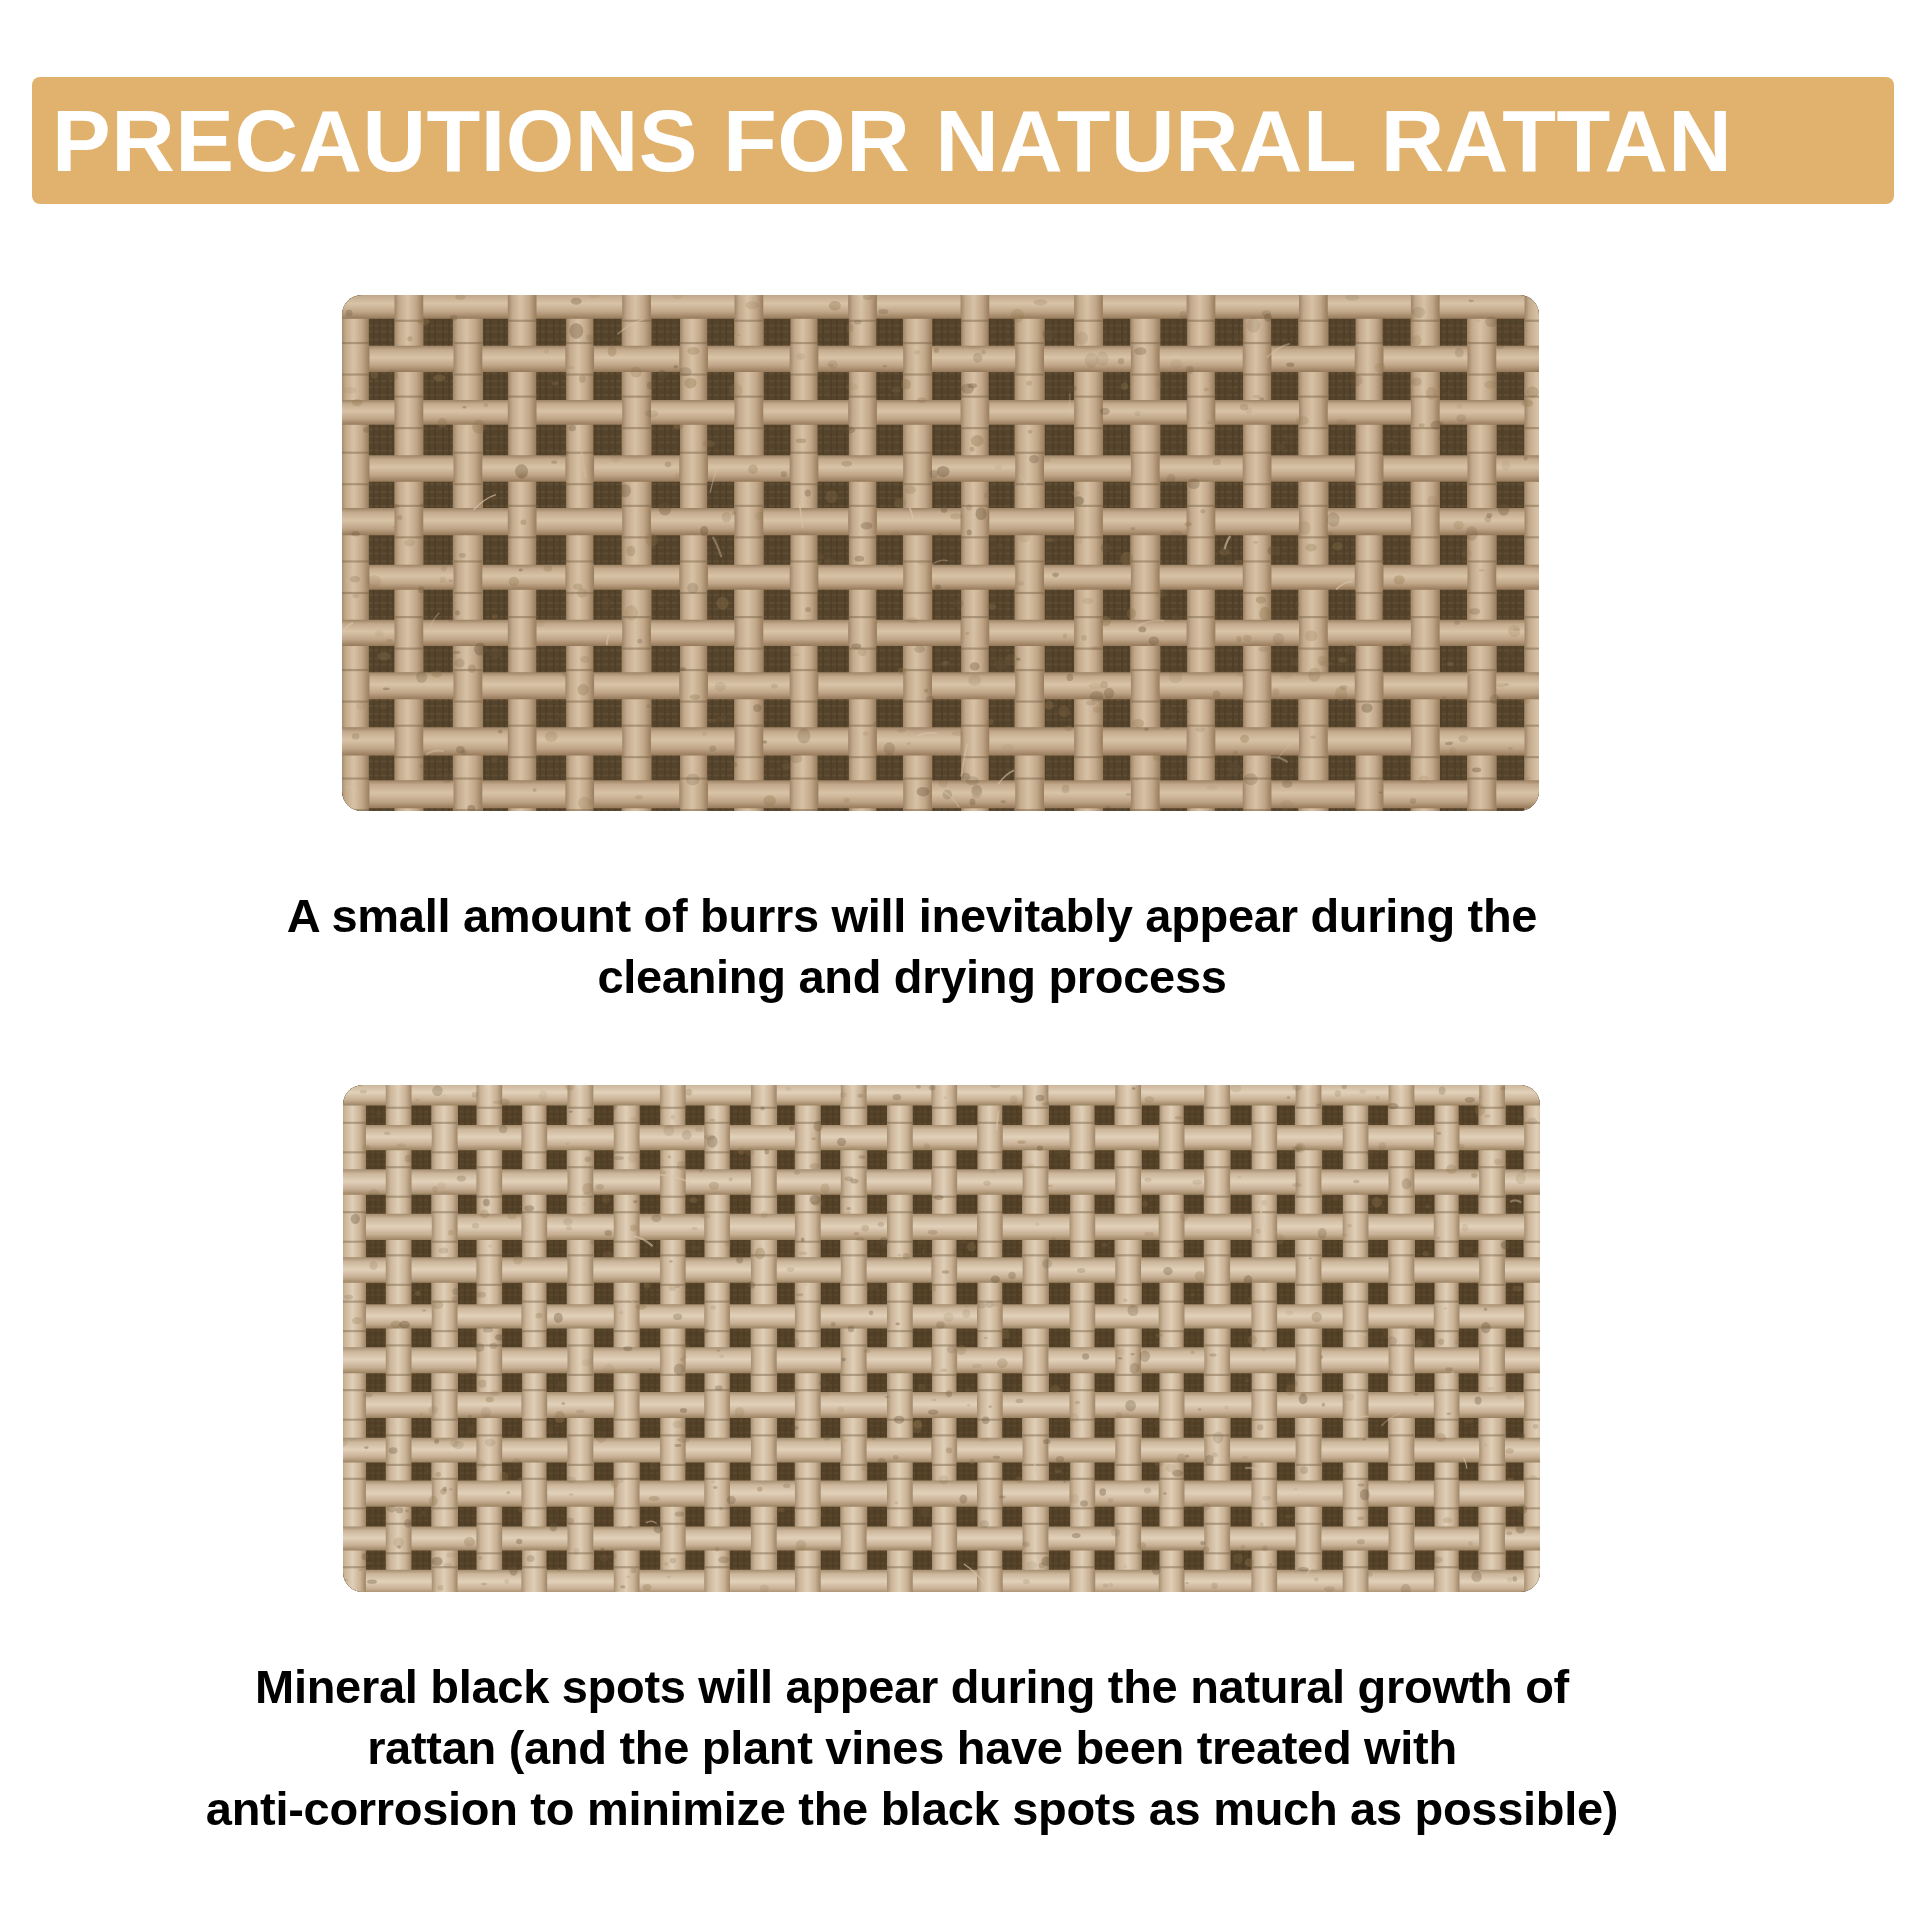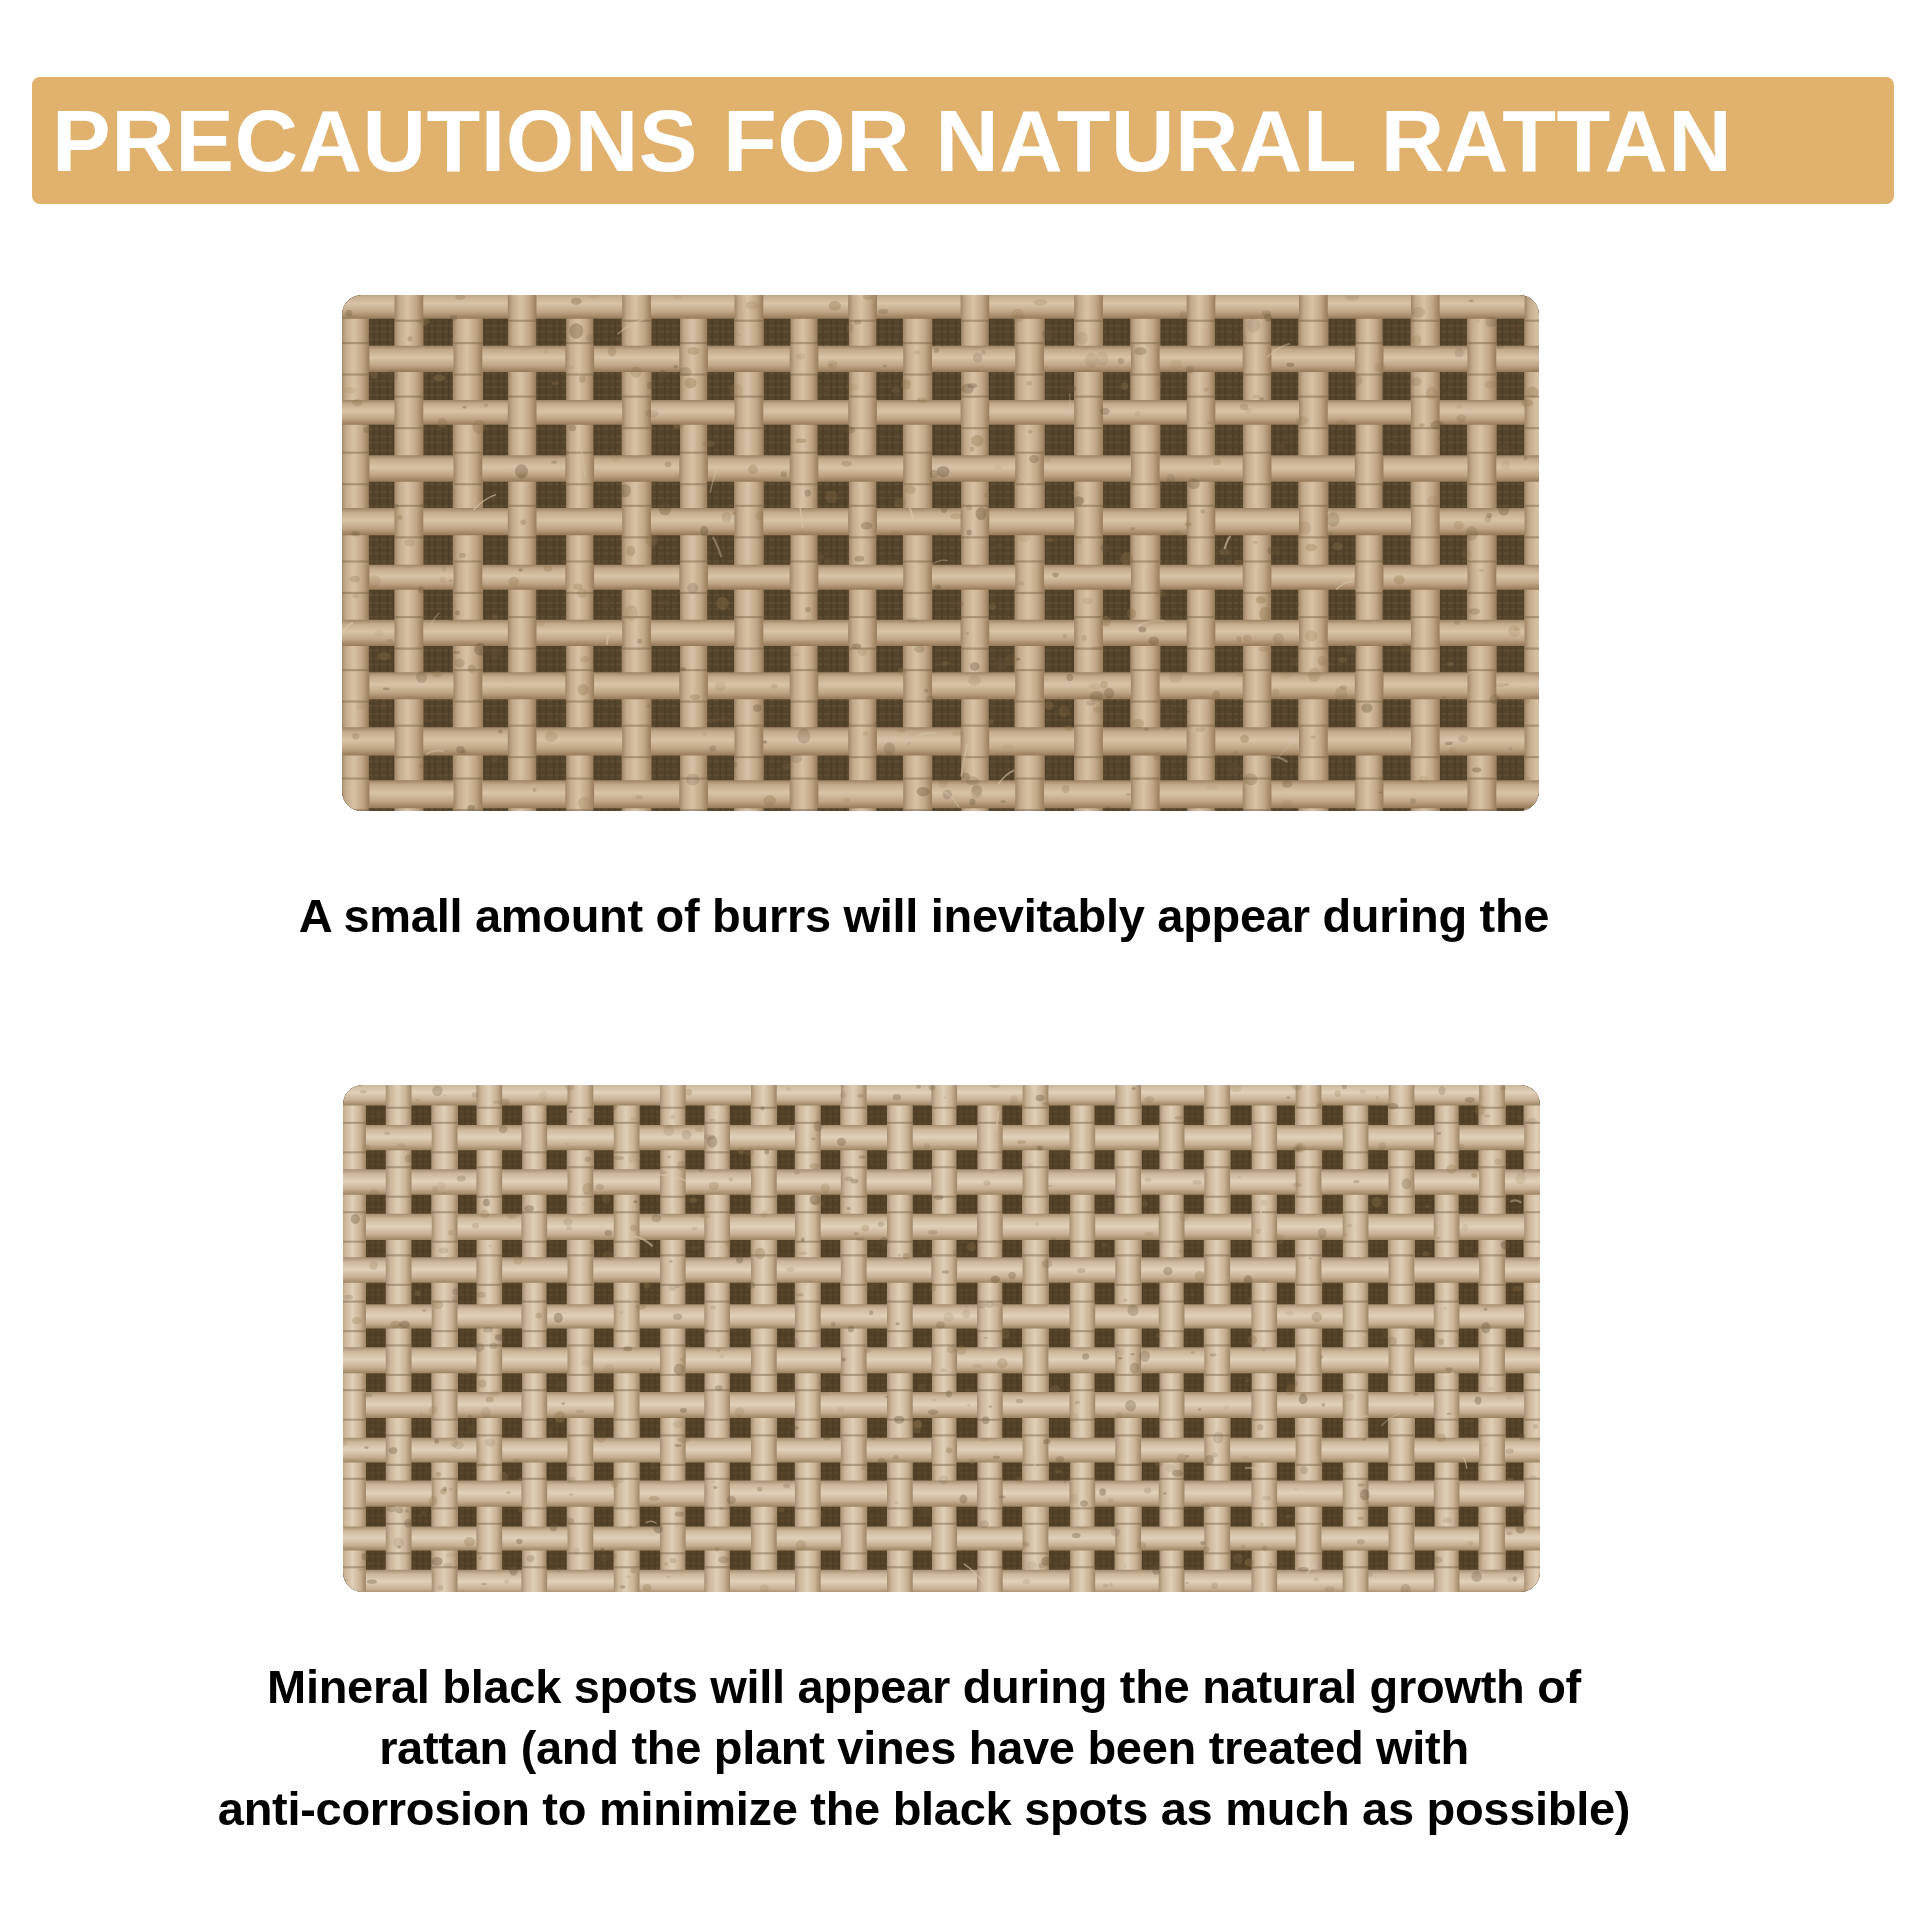"A small amount of burrs" .caption { padding-left: 12px -> none }
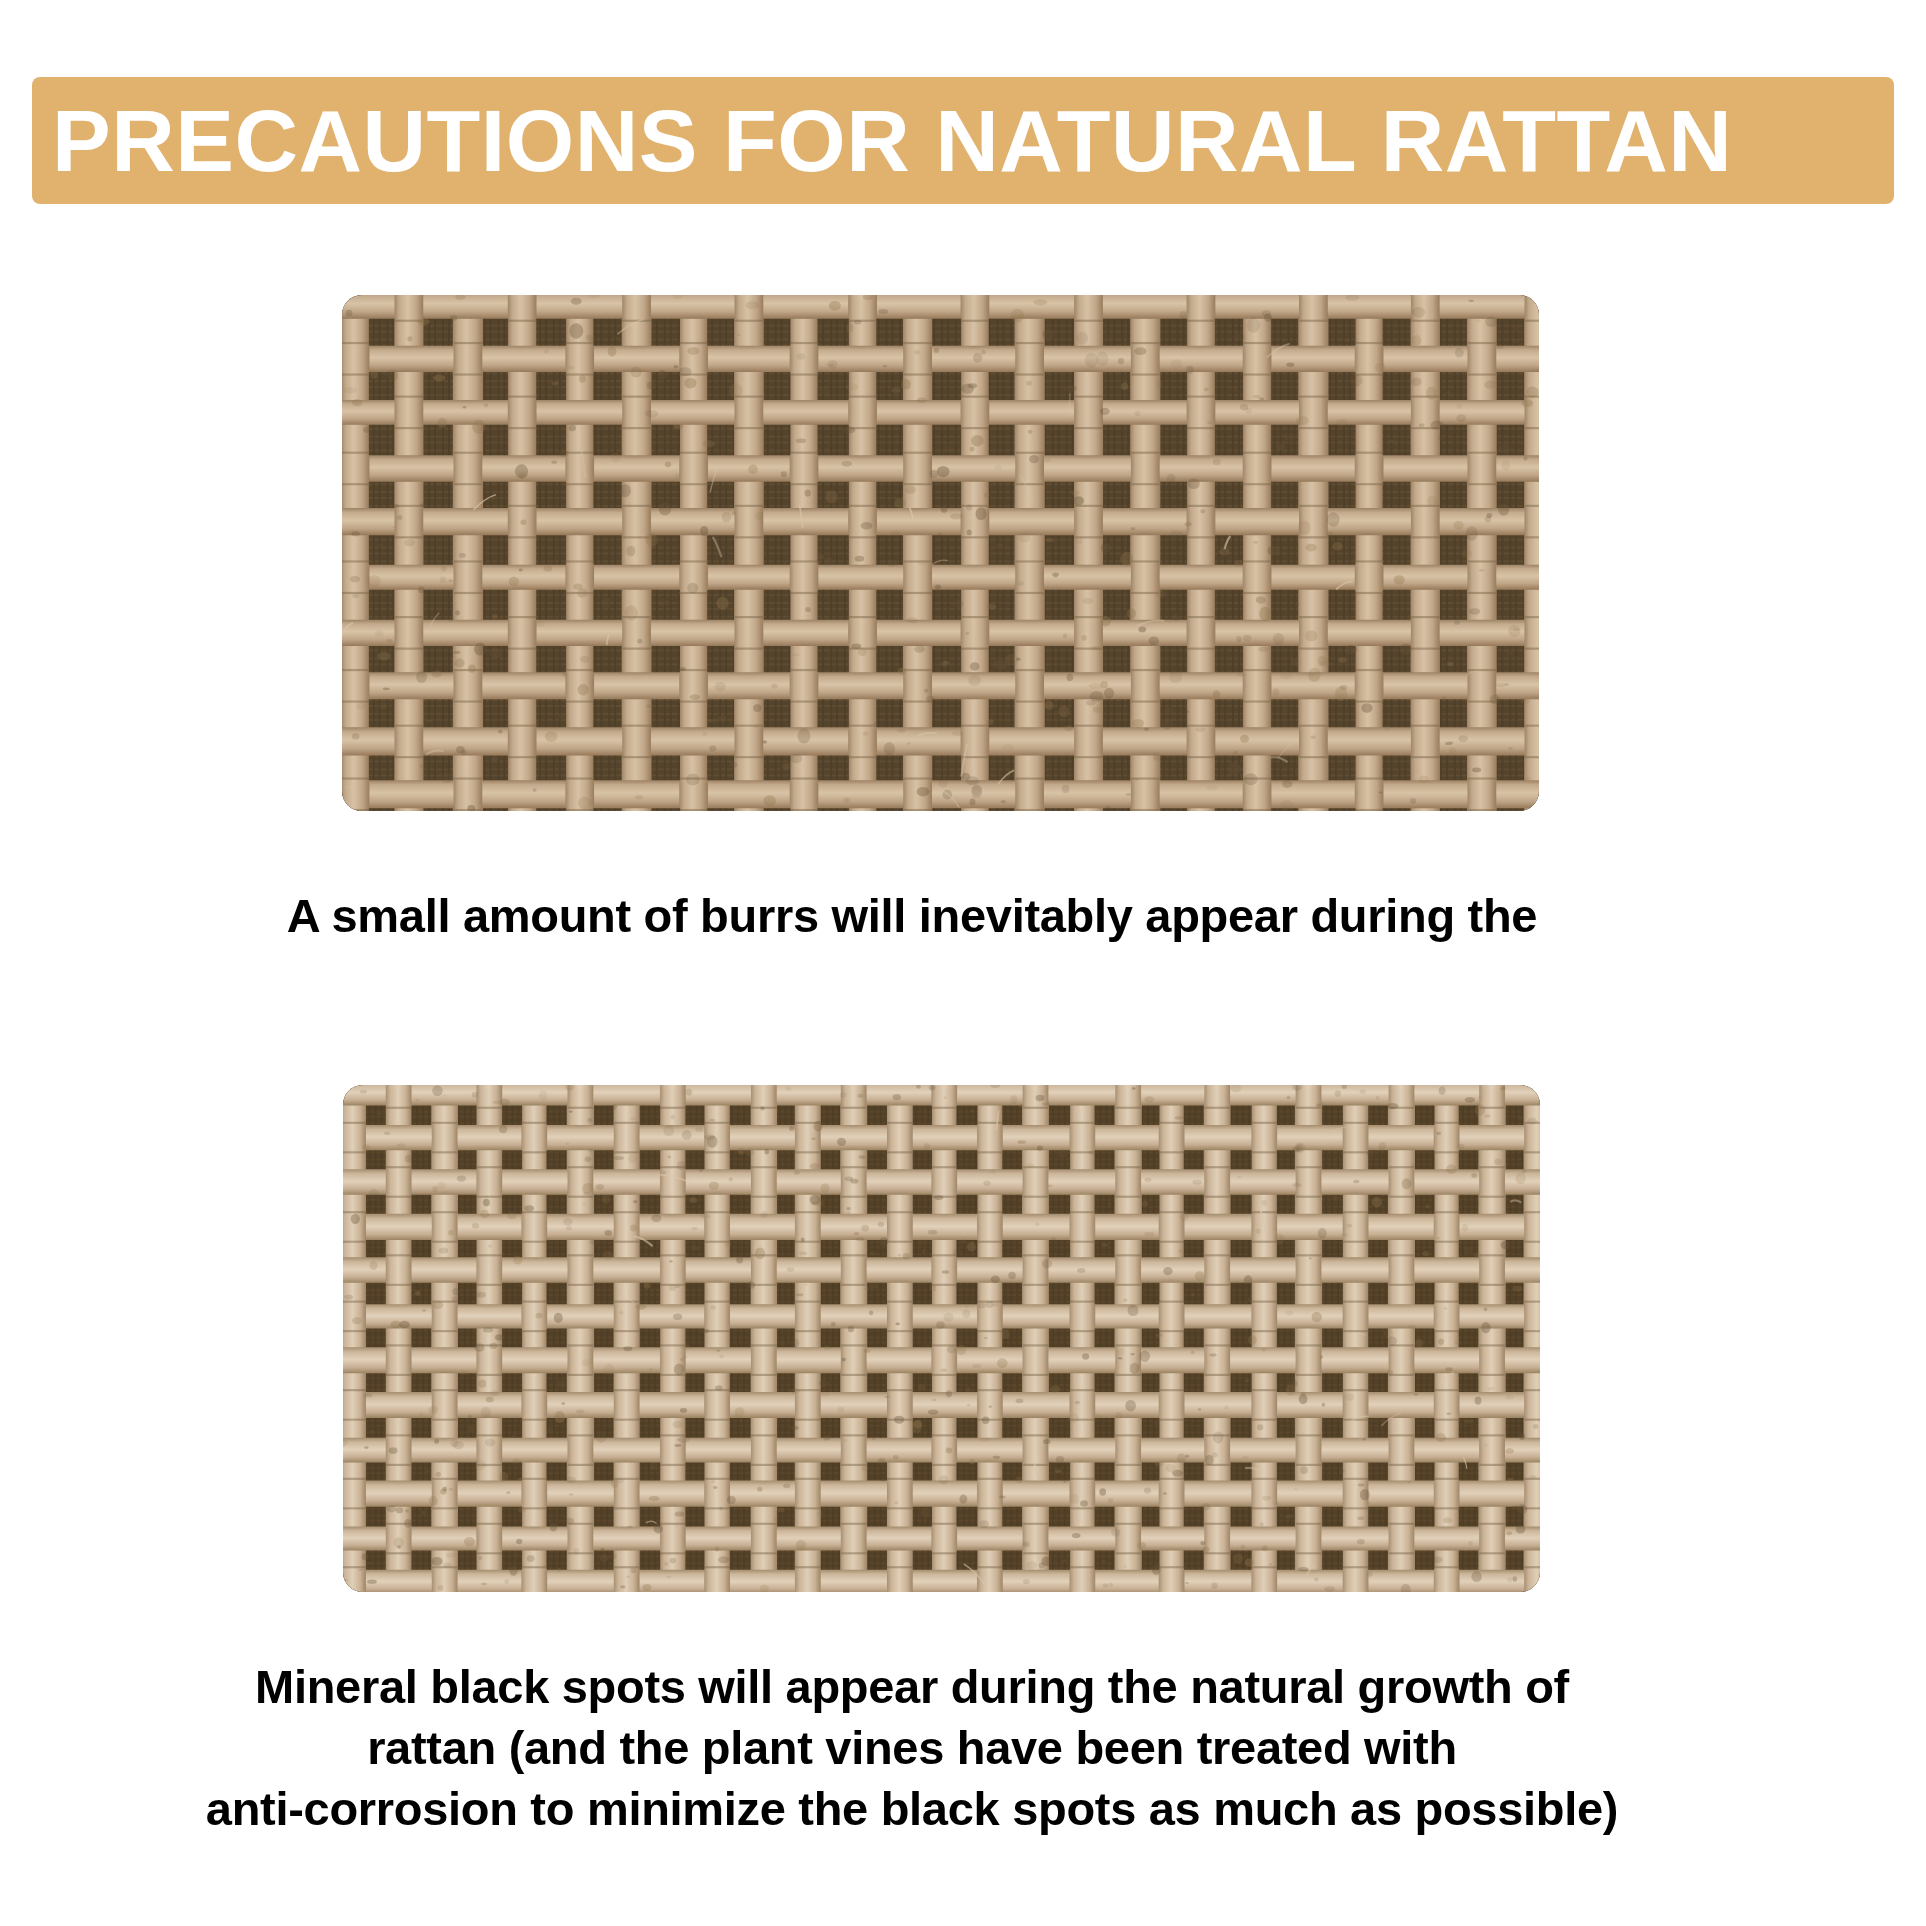"cleaning and drying process" span.cap-line { html: none -> <span>cleaning and drying process</span> }
